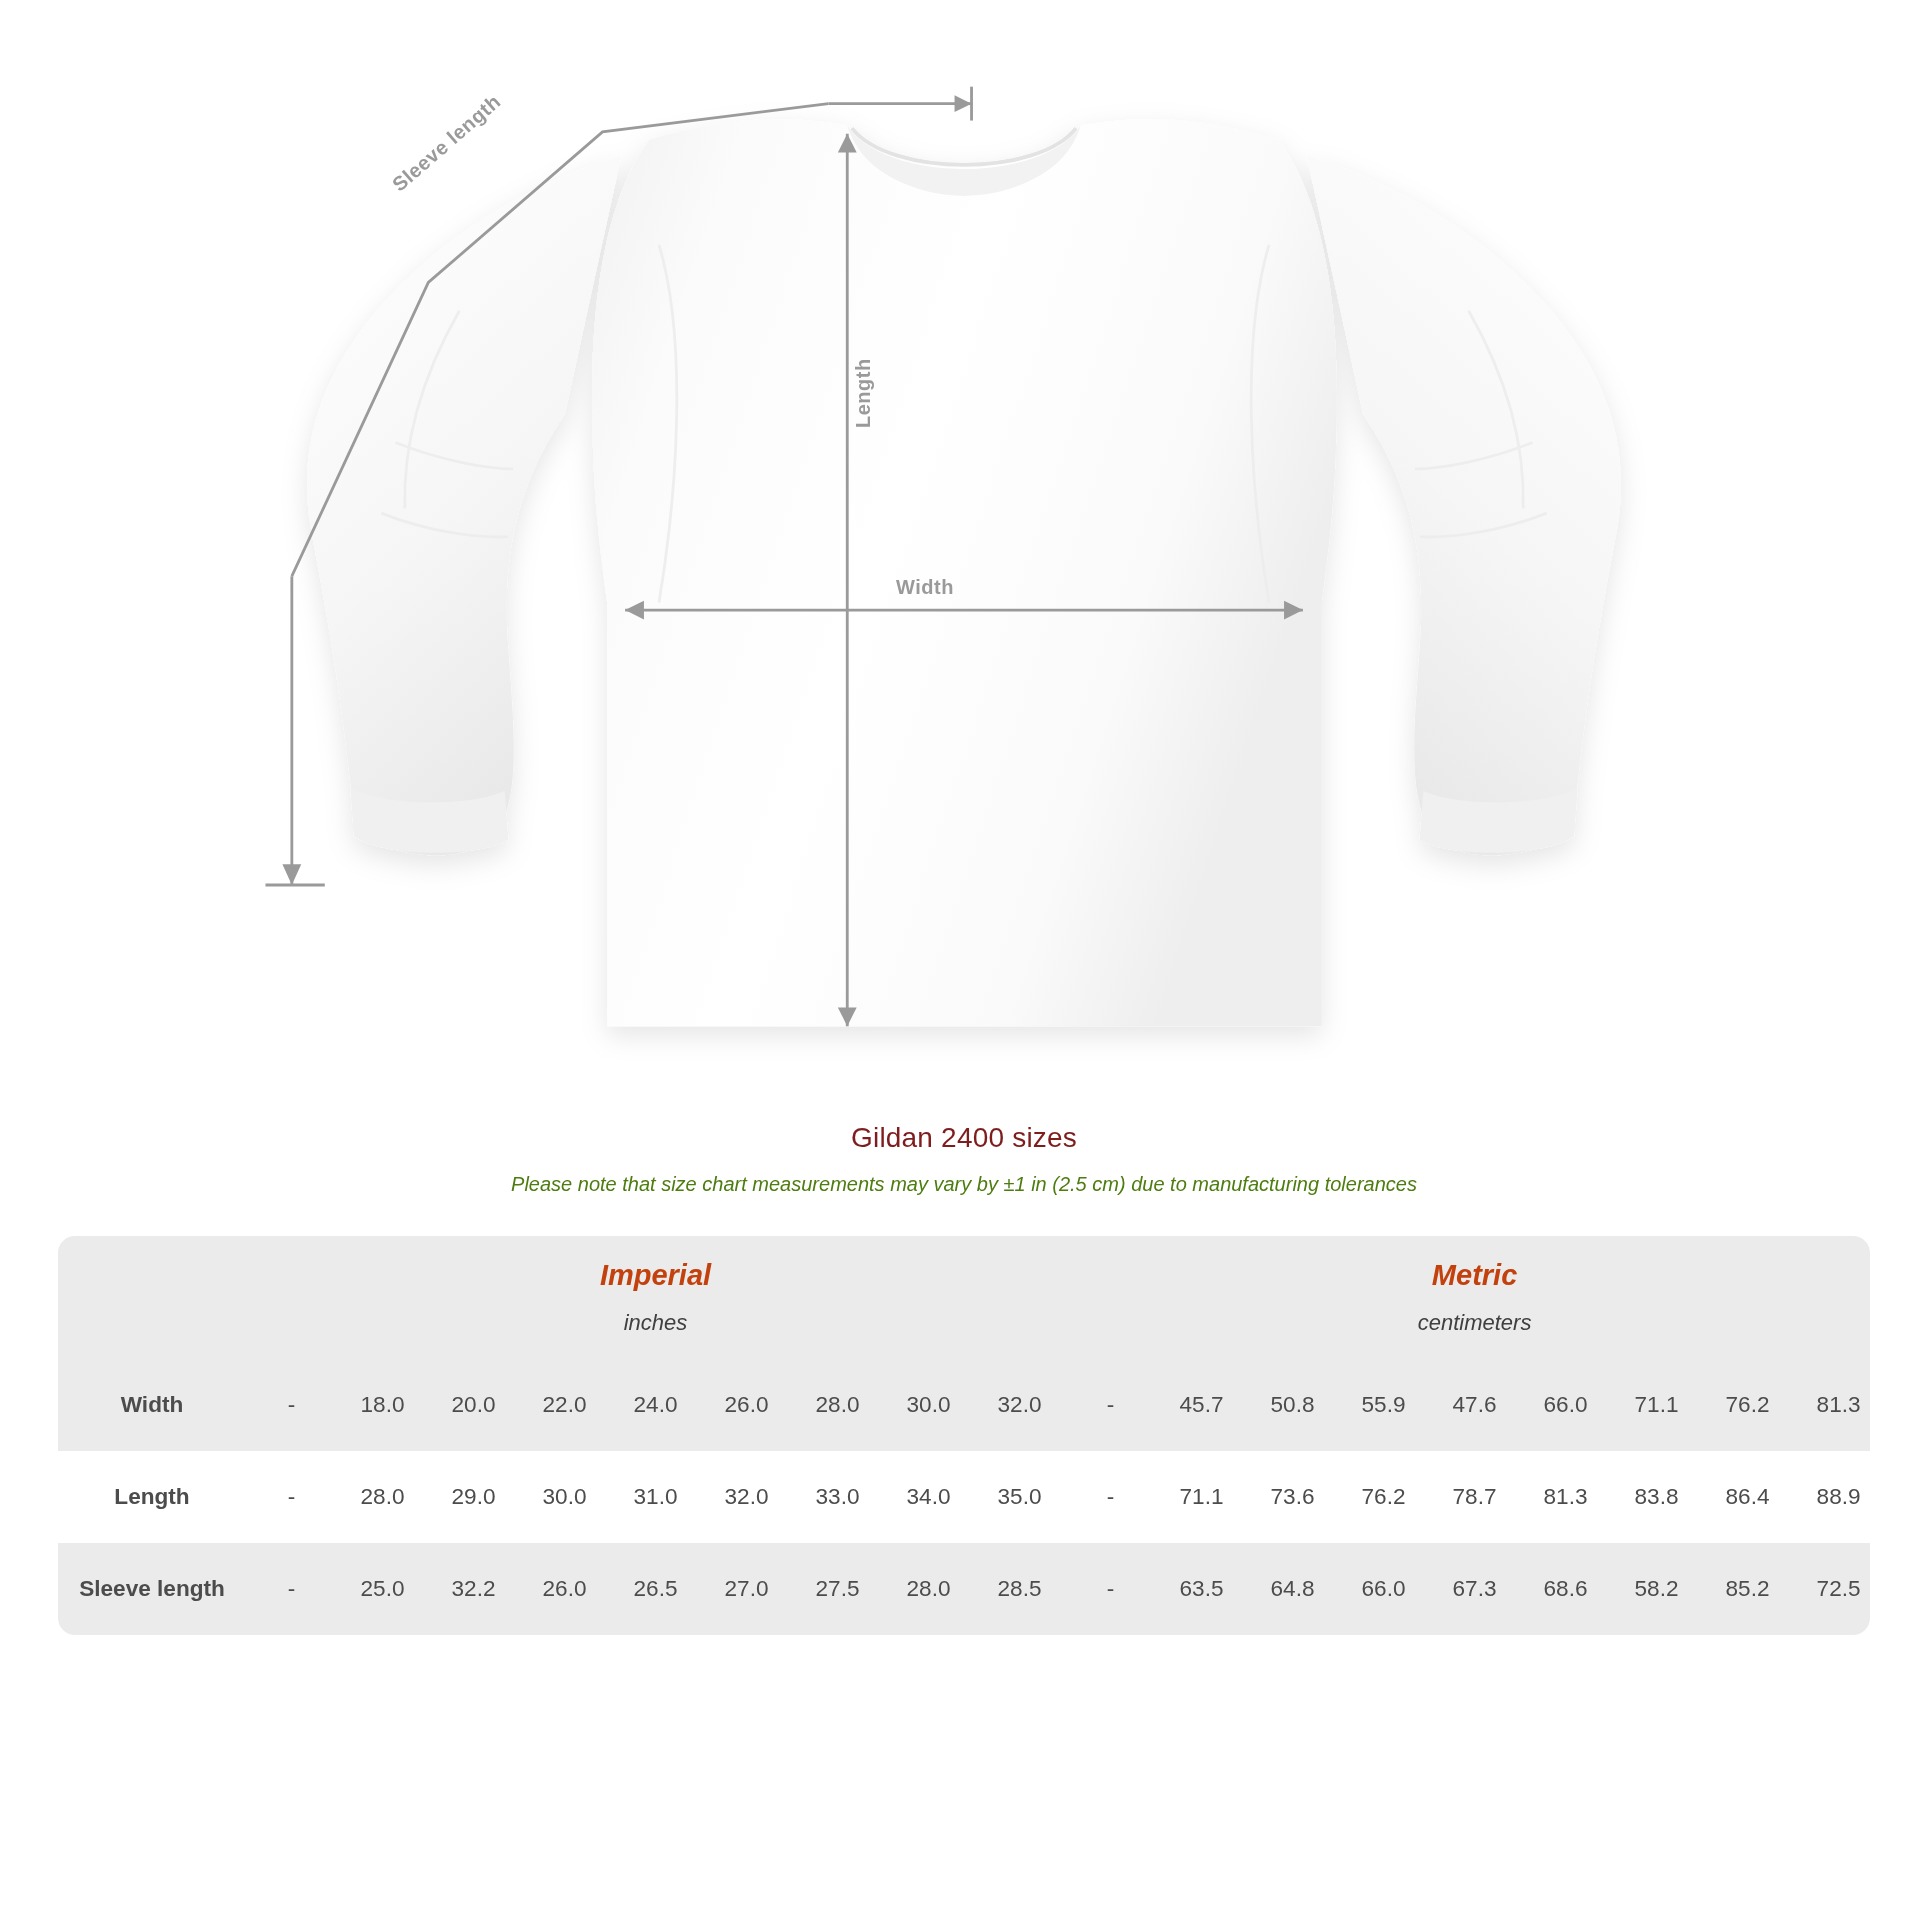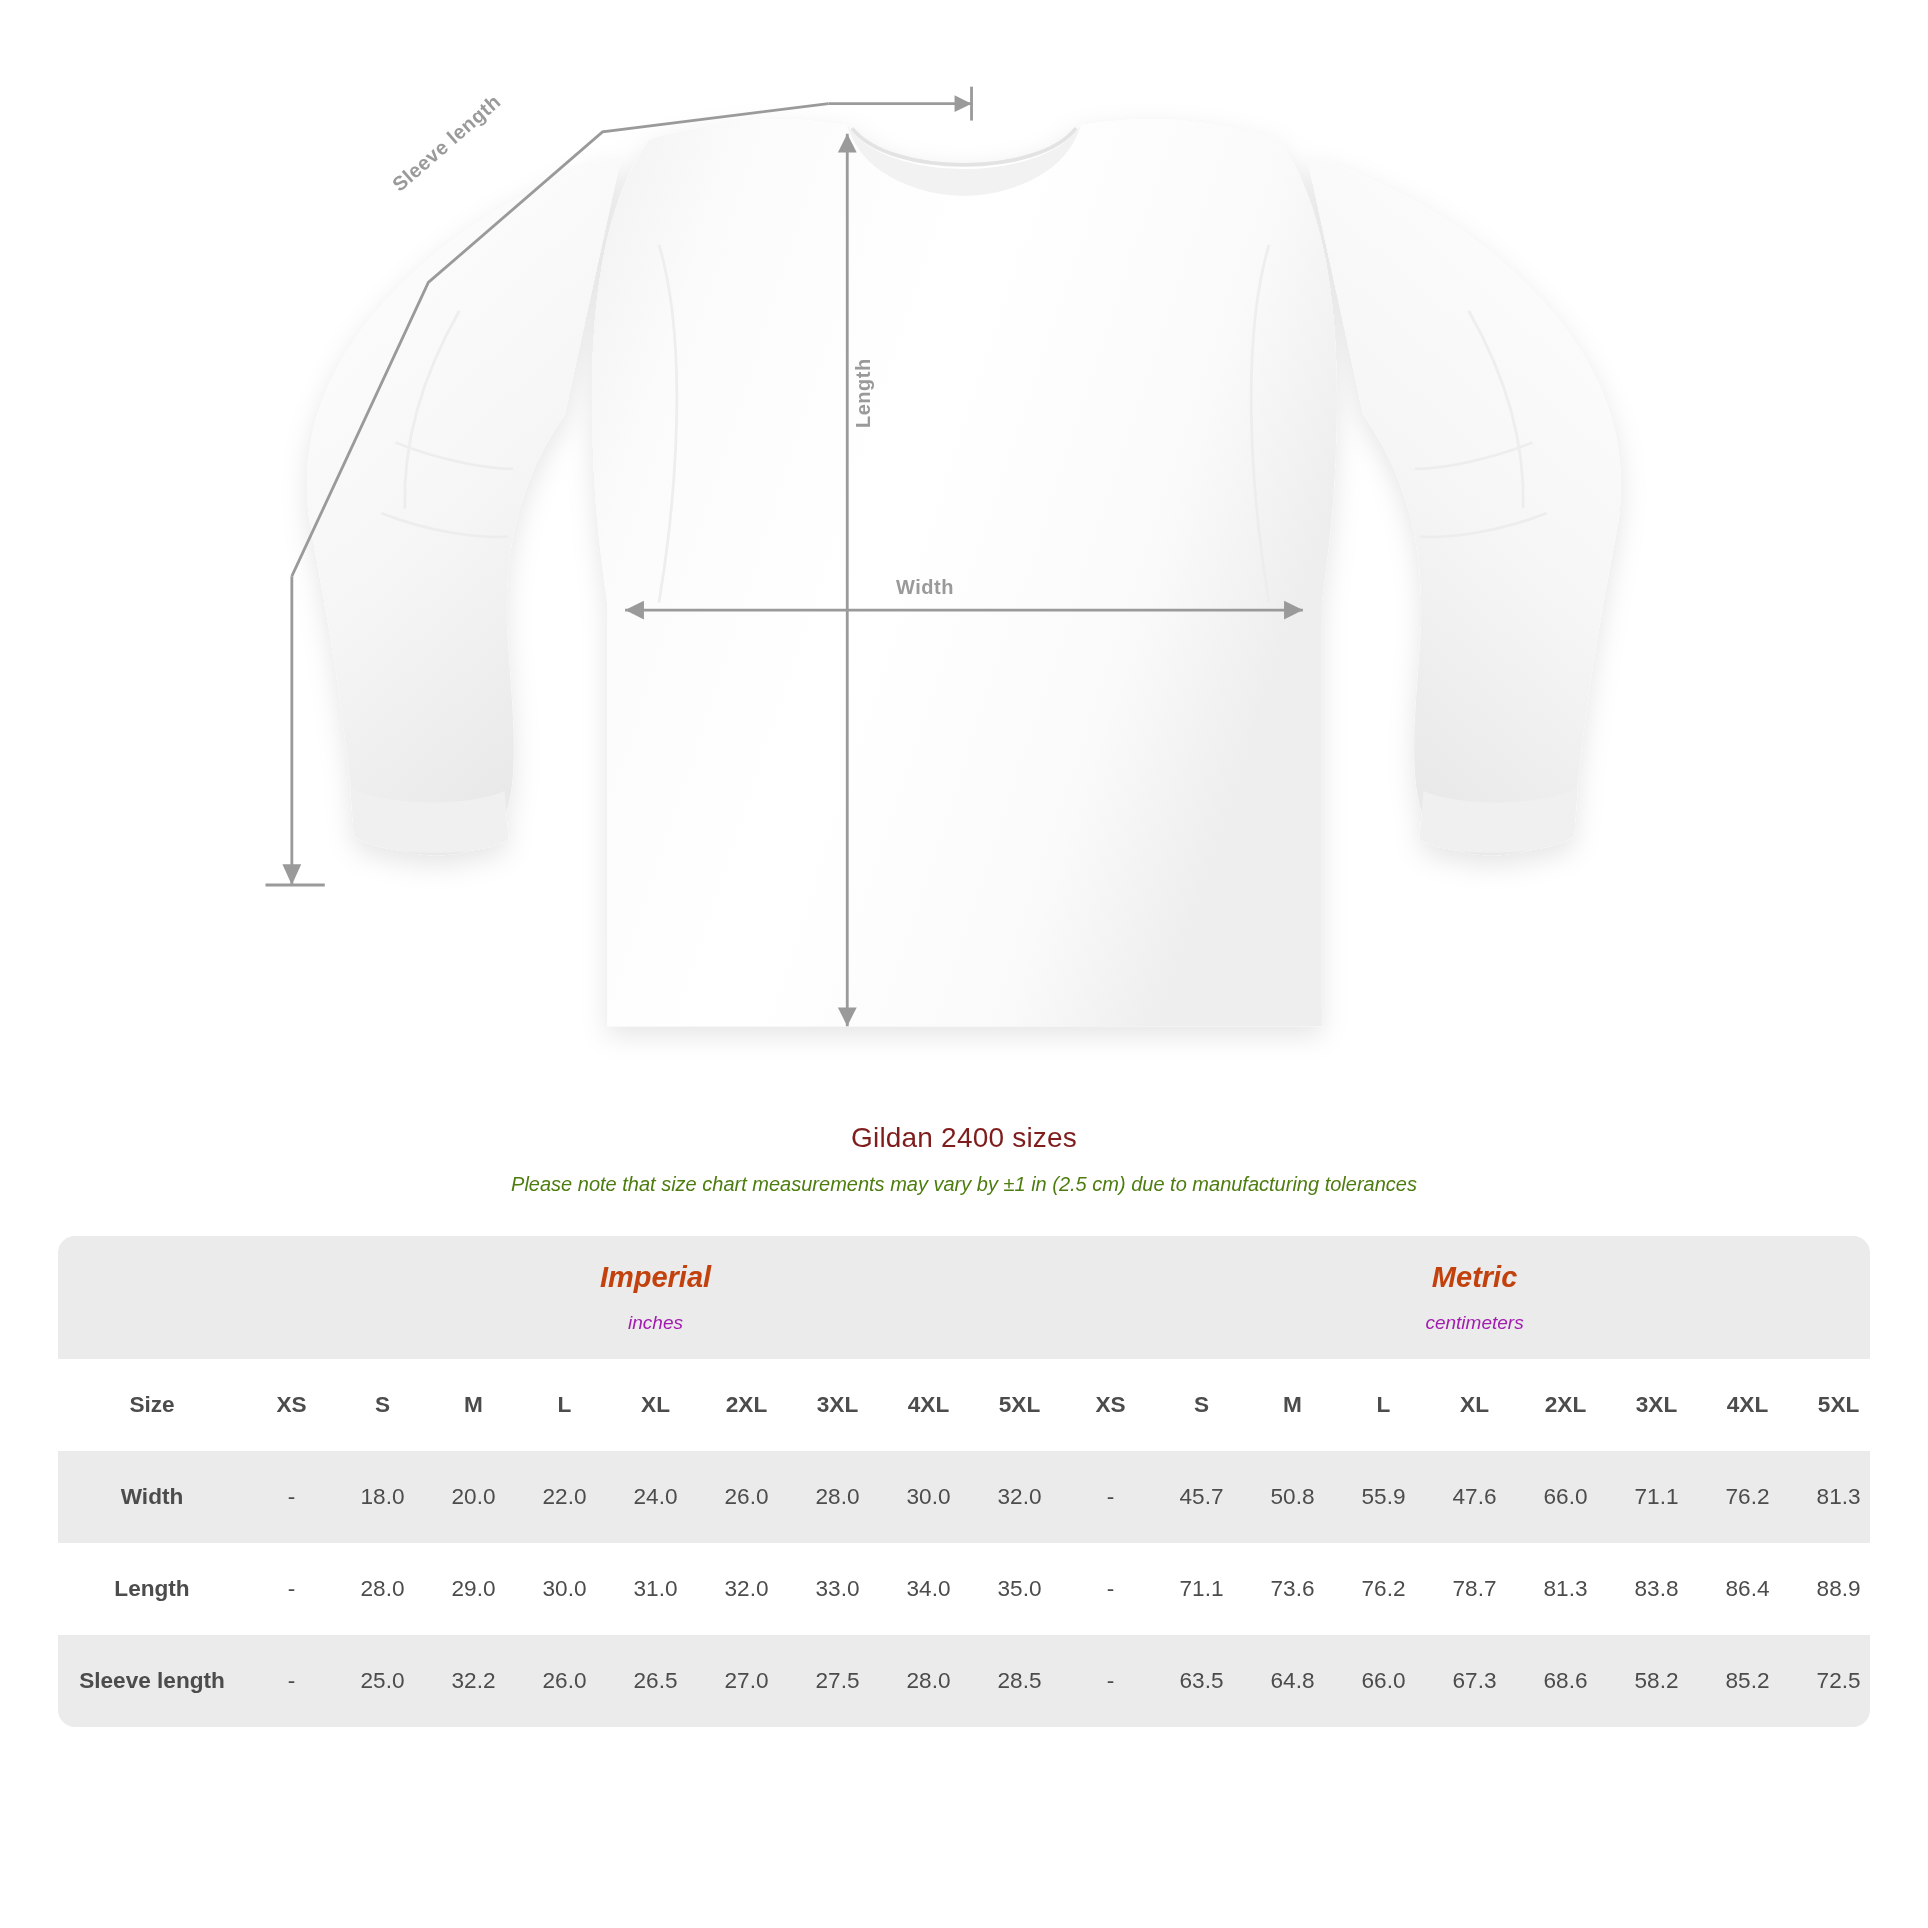"inches" .unit-sub { color: #a21caf -> #404040; font-size: 19px -> 22px }
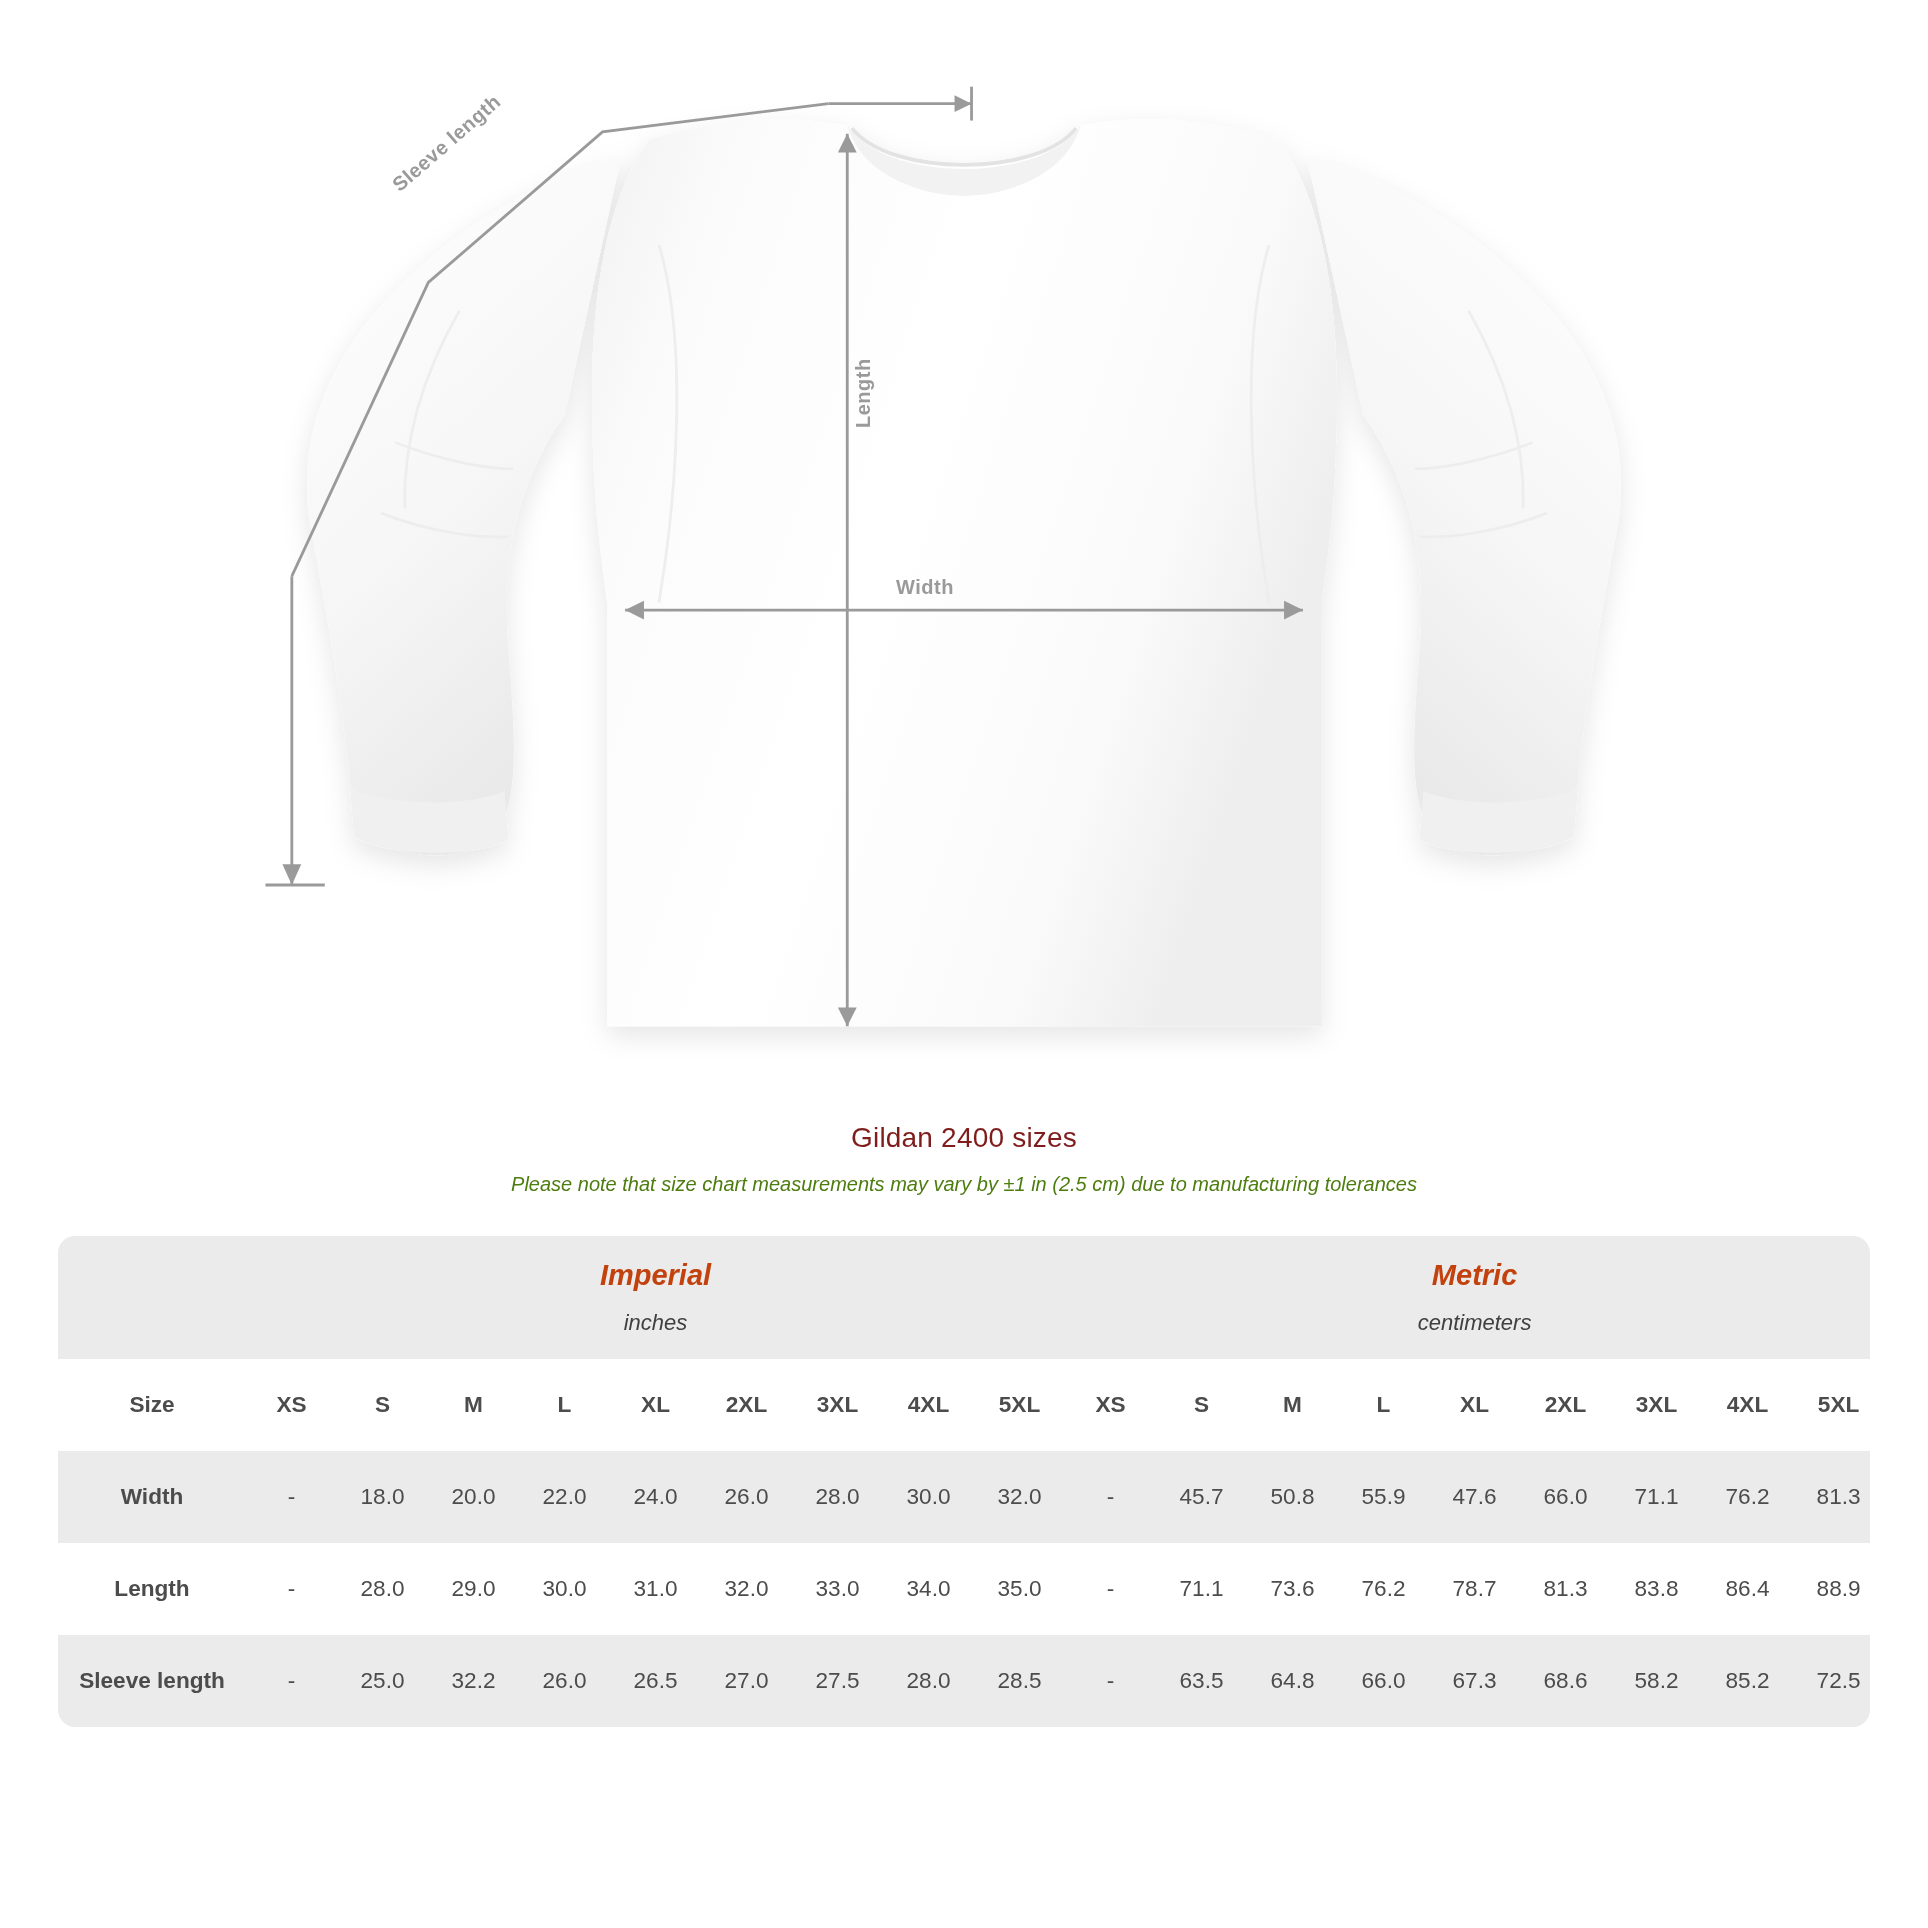"Size" tr.size-row { html: <tr> <td>Size</td> <td>XS</td> <td>S</td> <td>M</td> <td>L</td> <td>XL</td> <td>2XL</td> <td>3XL</td> <td>4XL</td> <td>5XL</td> <td>XS</td> <td>S</td> <td>M</td> <td>L</td> <td>XL</td> <td>2XL</td> <td>3XL</td> <td>4XL</td> <td>5XL</td> </tr> -> none }
